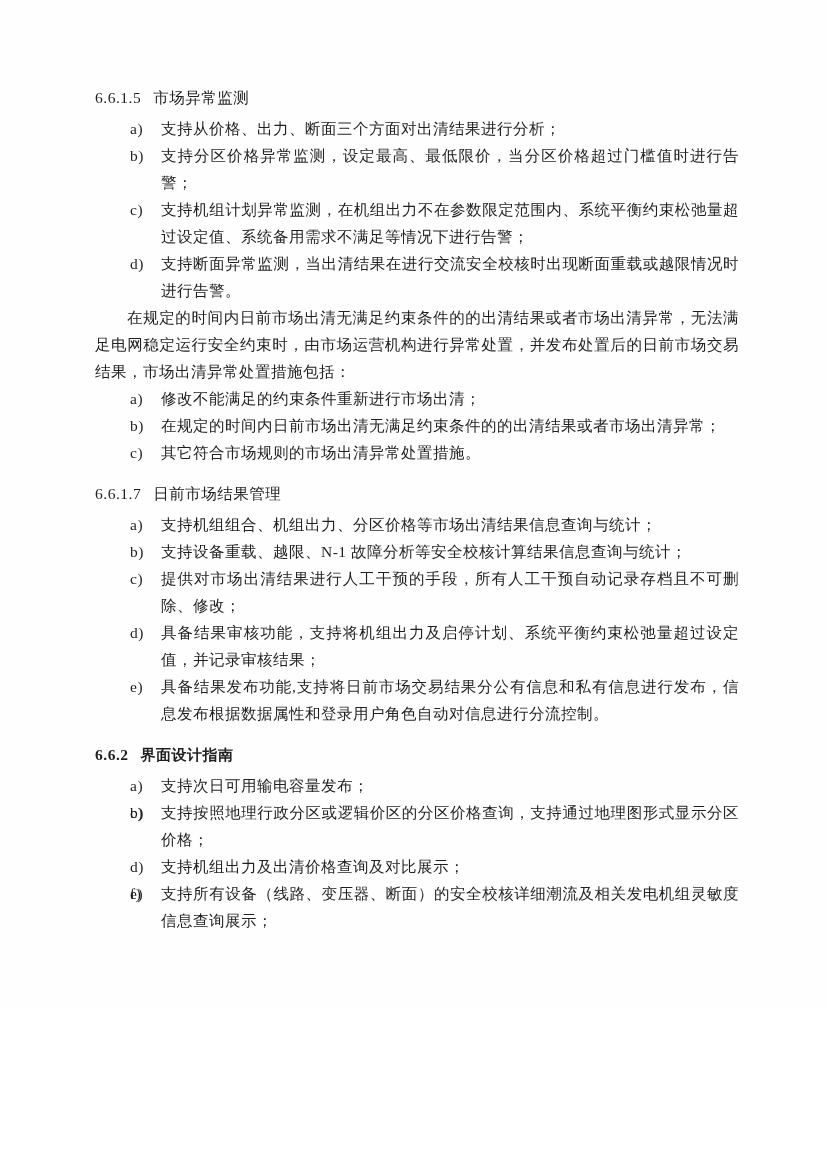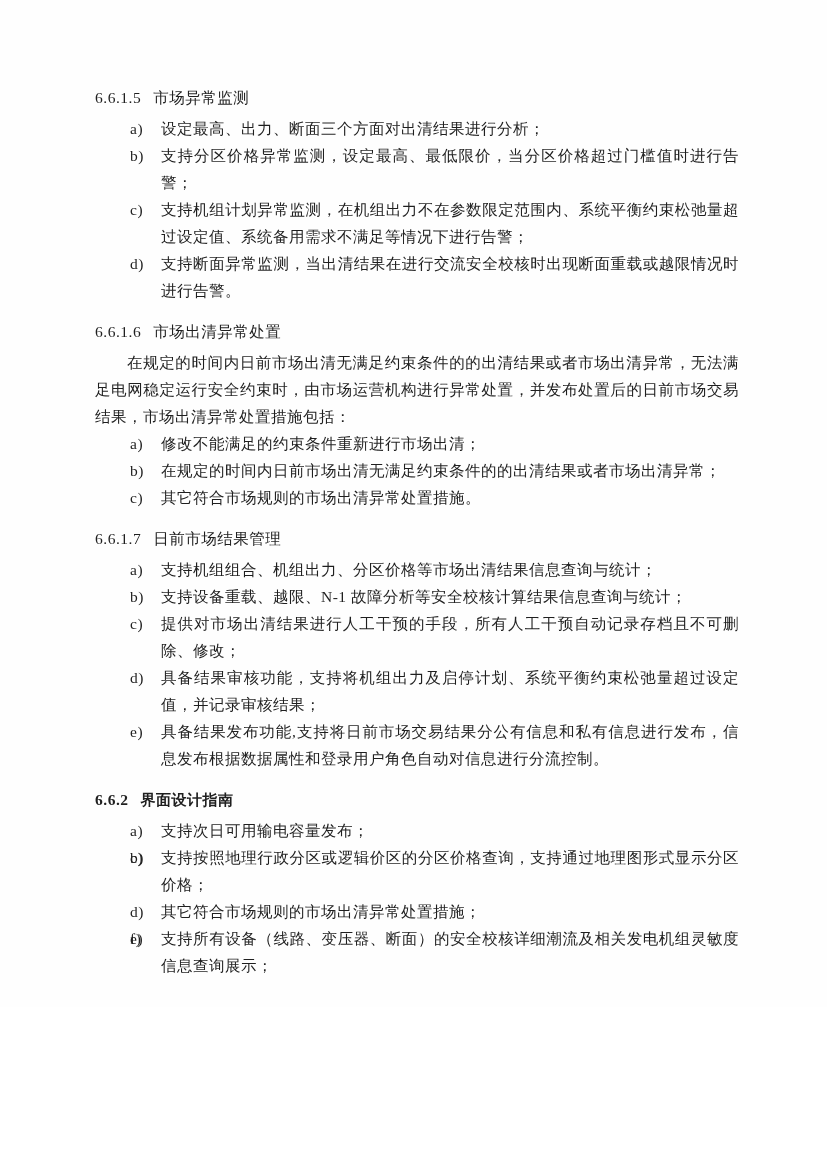"设定最高、出力、断面三个方面对出清结果进行分析；" span { text: 设定最高 -> 支持从价格 }
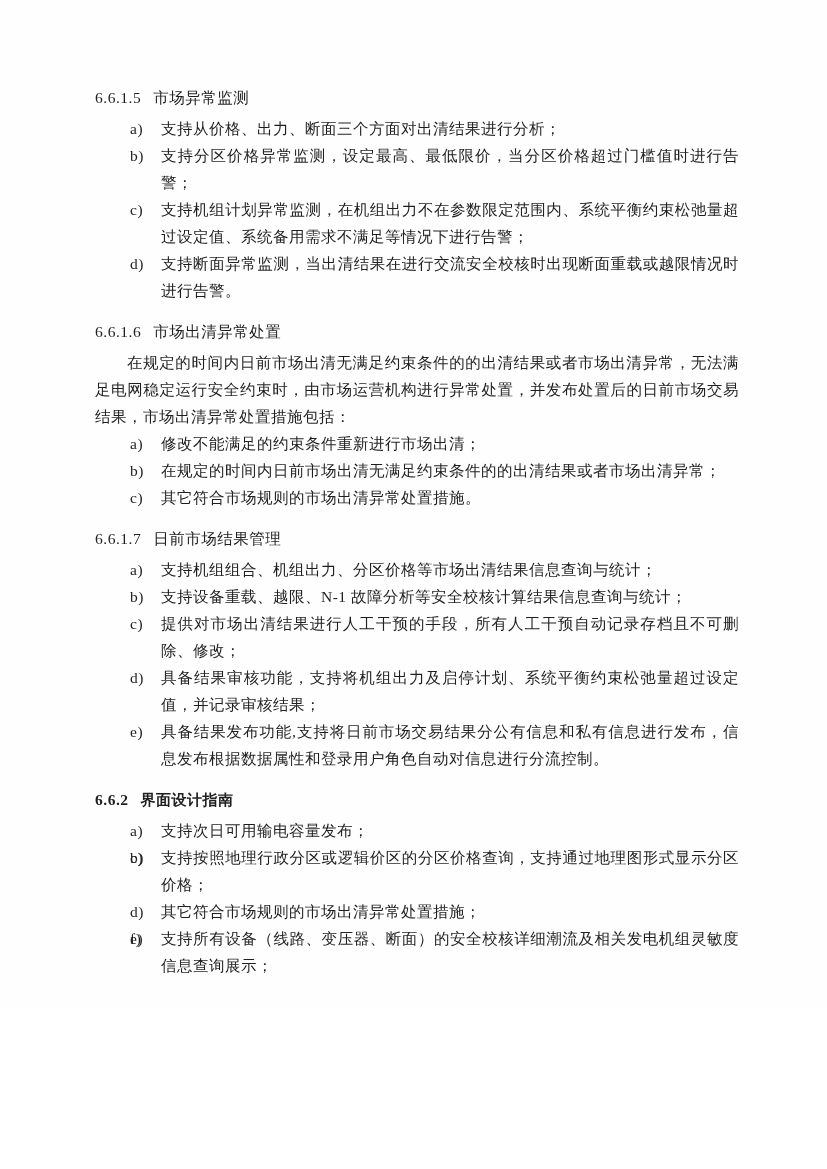"6.6.1.6 市场出清异常处置" h2.sec { html: <h2> <span>6.6.1.6</span><span>市场出清异常处置</span> </h2> -> none }
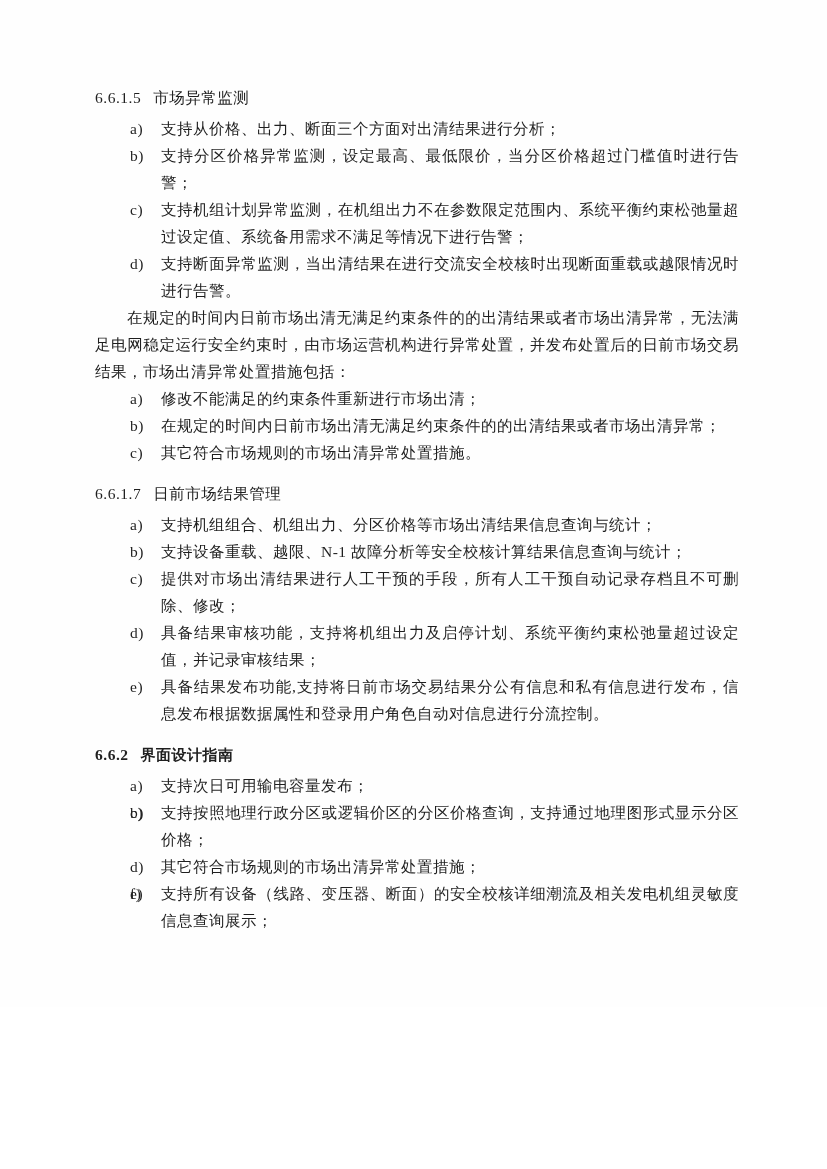"其它符合市场规则的市场出清异常处置措施；" span { text: 其它符合市场规则的市场出清异常处置措施 -> 支持机组出力及出清价格查询及对比展示 }
